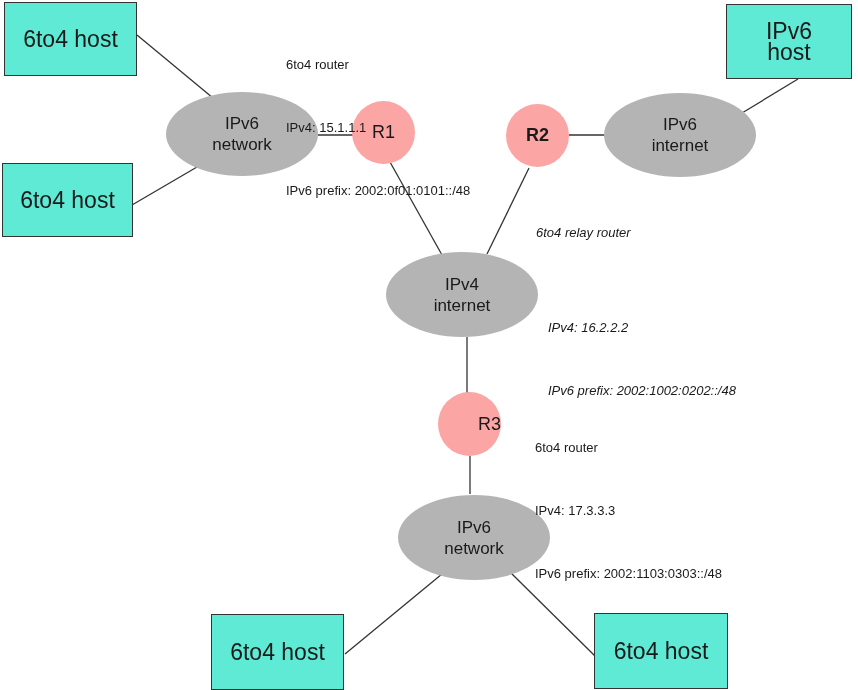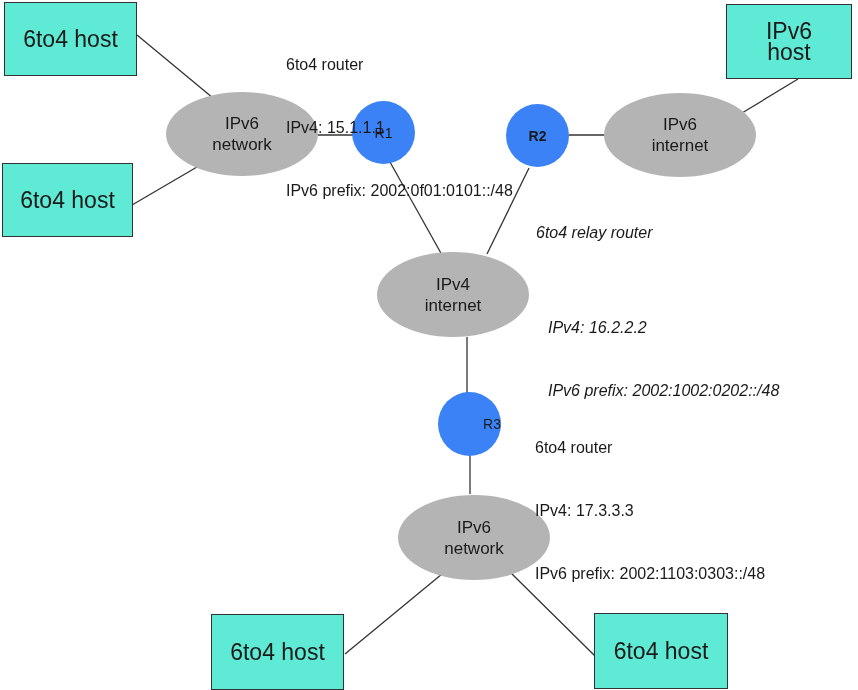"6to4 router" .label { font-size: 16px -> 13px }
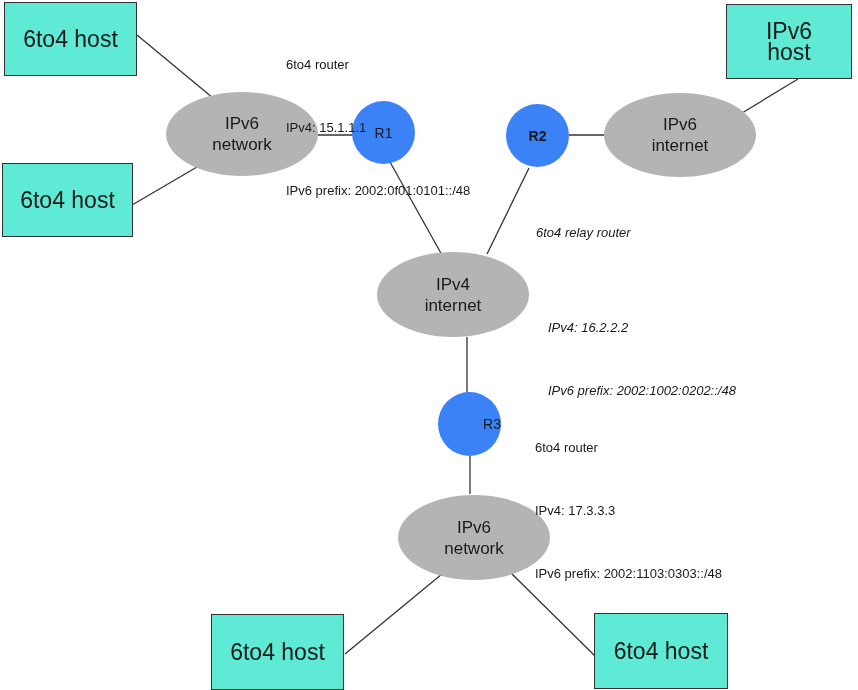"R1" .router { background: #3b82f6 -> #fca5a5; font-size: 14px -> 18px }
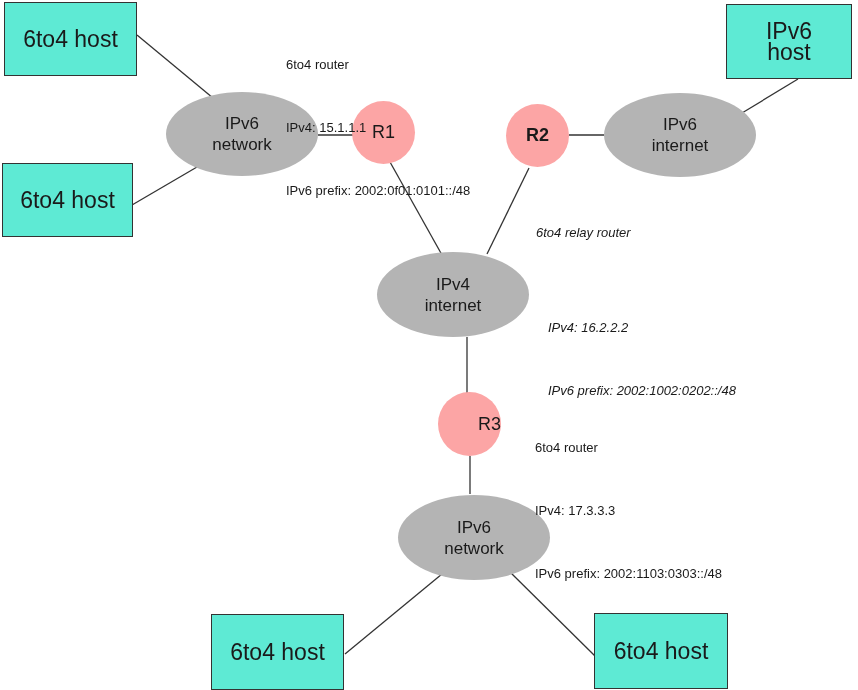"IPv4" div.ellipse { left: 377px -> 386px }
